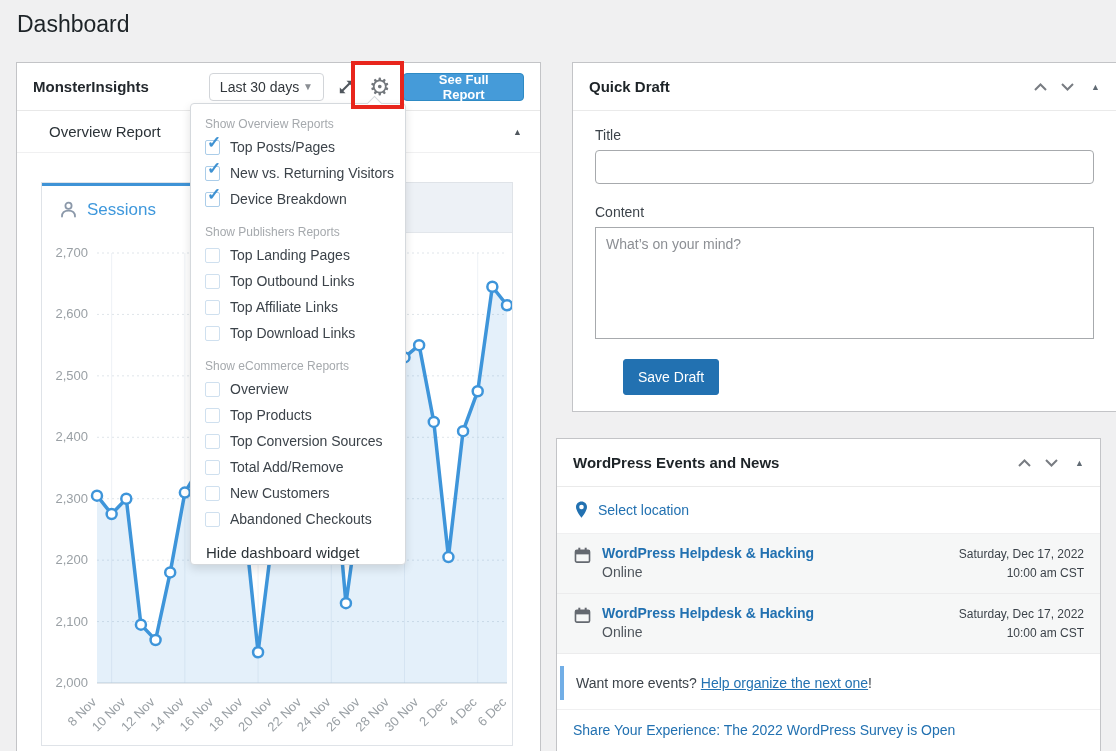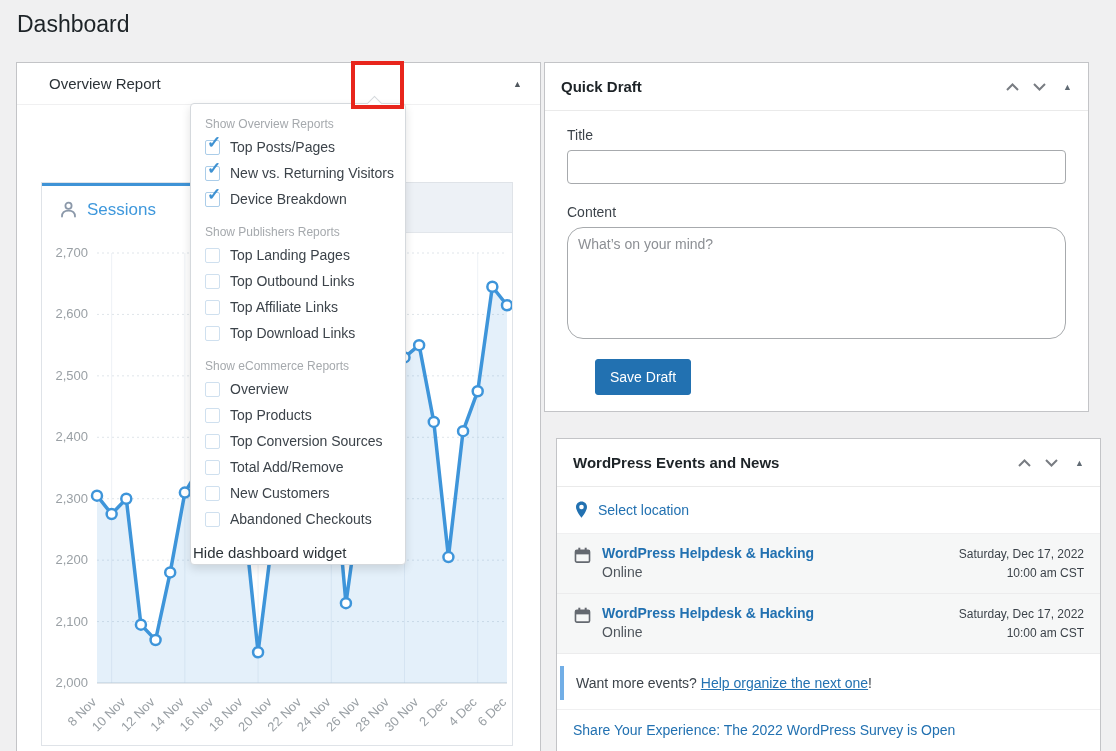"MonsterInsights" div.mi-header { html: none -> <div> <span>MonsterInsights</span> <div> <span>Last 30 days</span> <span>▼</span> </div> <span> <svg> <line></line> <path></path> <path></path> </svg> </span> <span>⚙︎</span> <button>See Full Report</button> </div> }
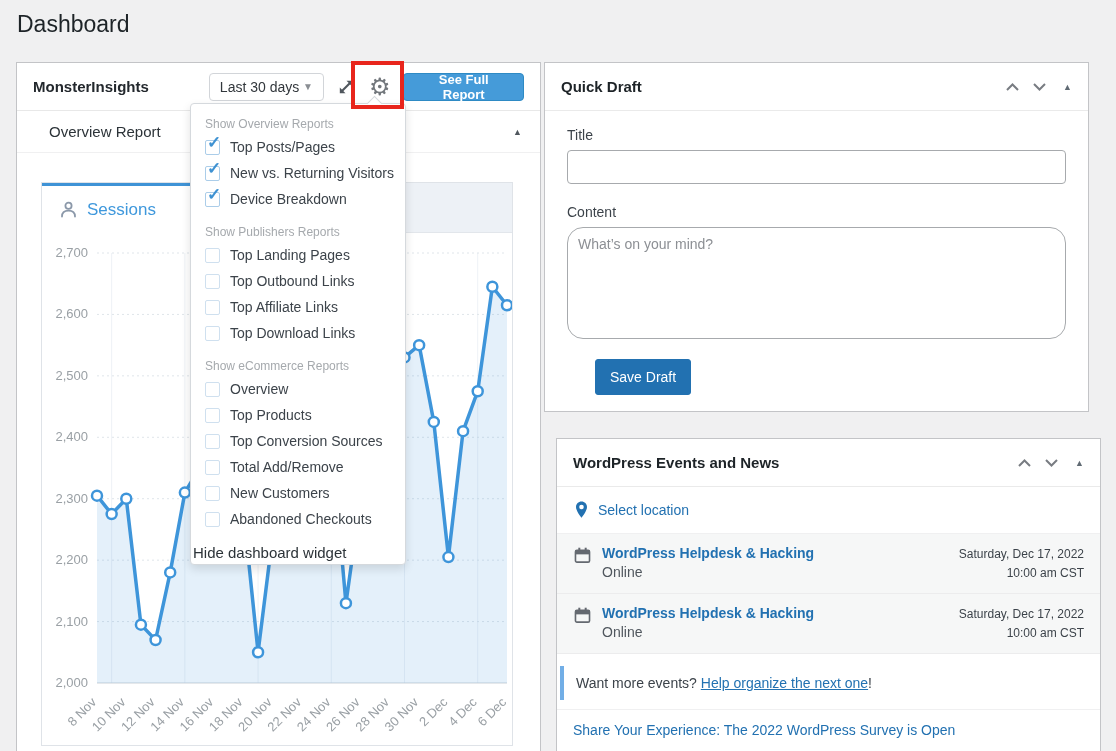"Quick Draft" .qd-card { left: 544px -> 572px }
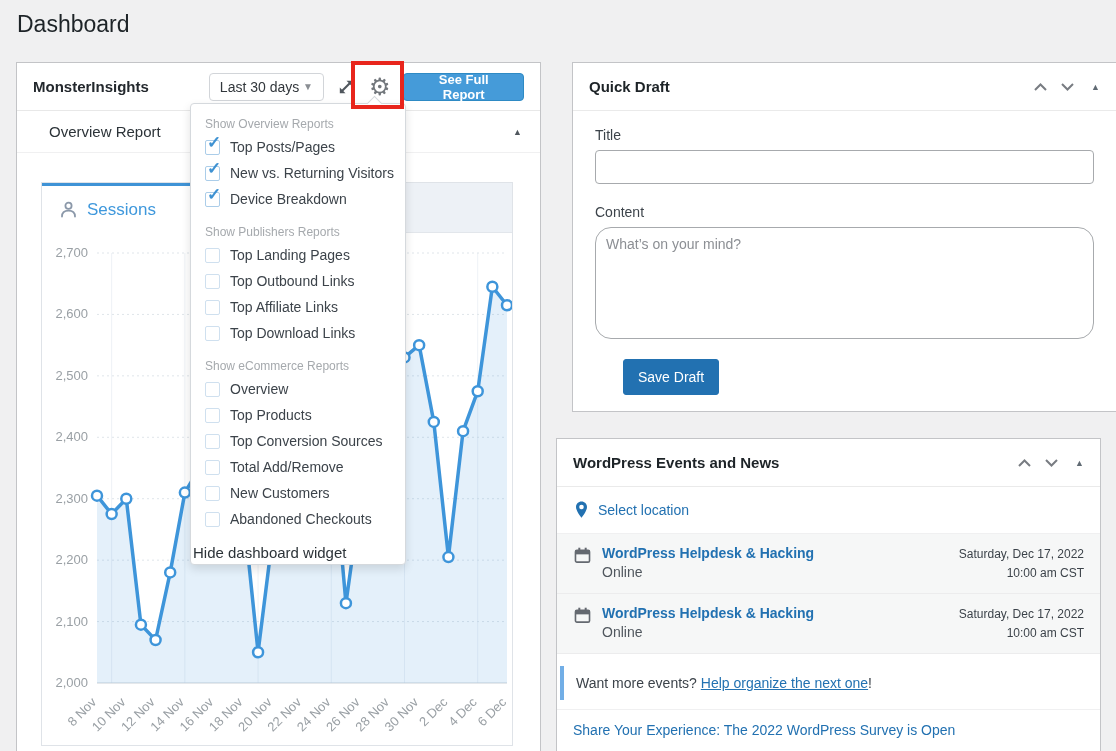"What’s on your mind?" .qd-textarea { border-radius: 16px -> 0 }
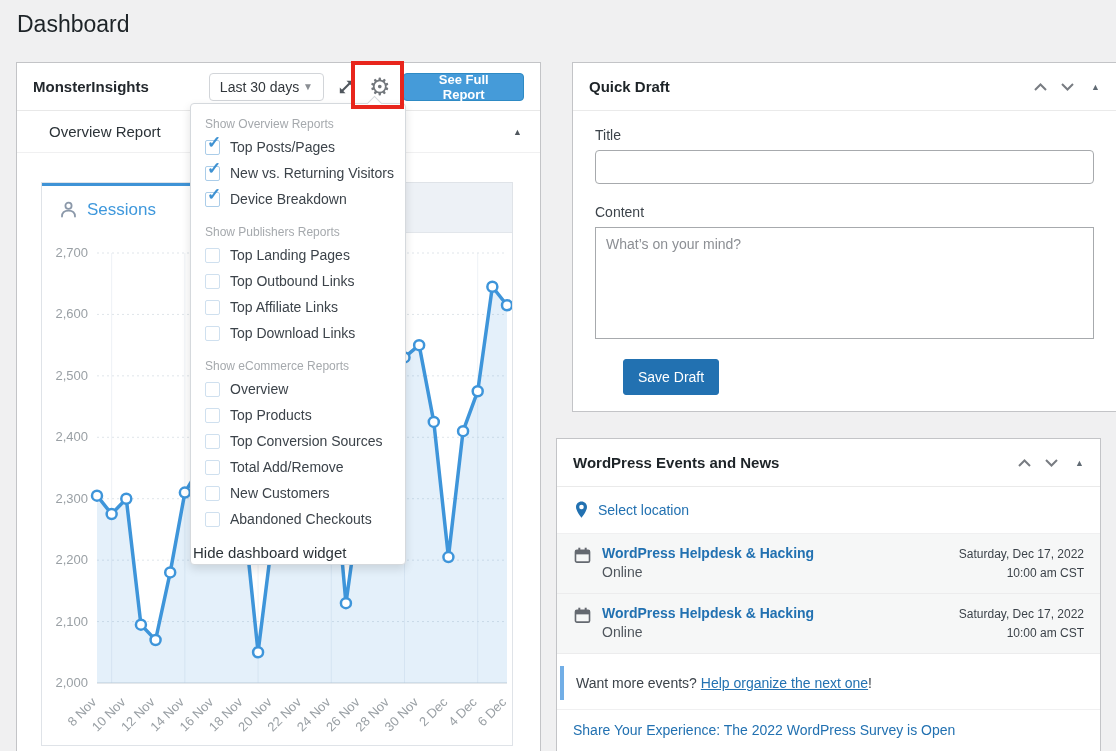"Hide dashboard widget" .menu-hide { padding-left: 2px -> 15px }
